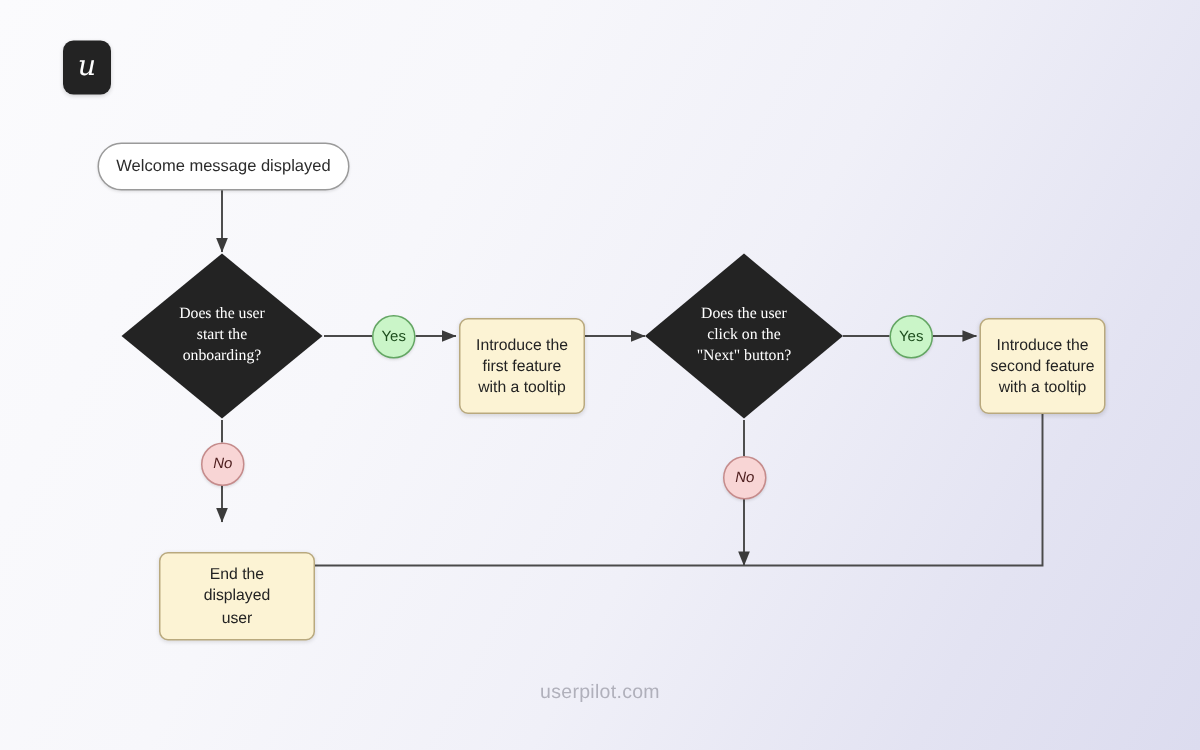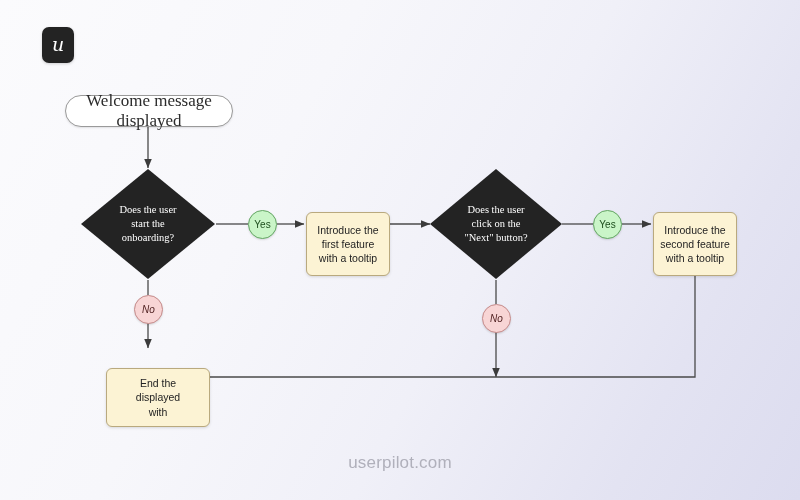"Welcome message displayed" .pill { font-family: Liberation Serif, serif -> none; font-size: 17px -> 11px }
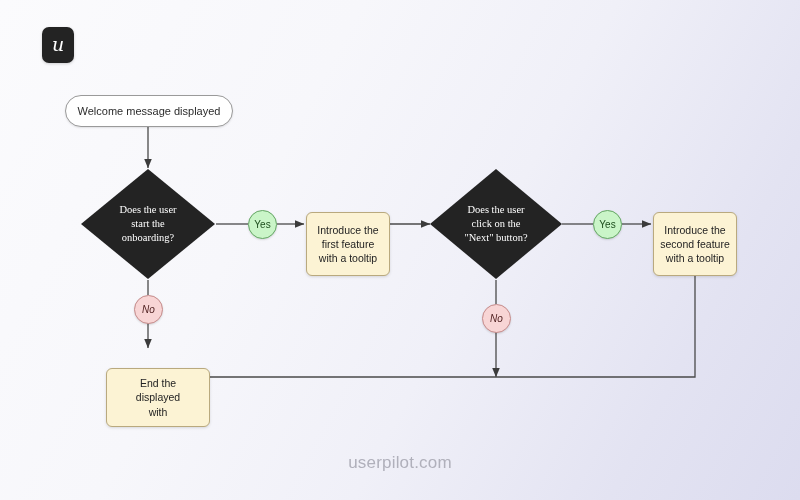"with" div { text: with -> user }
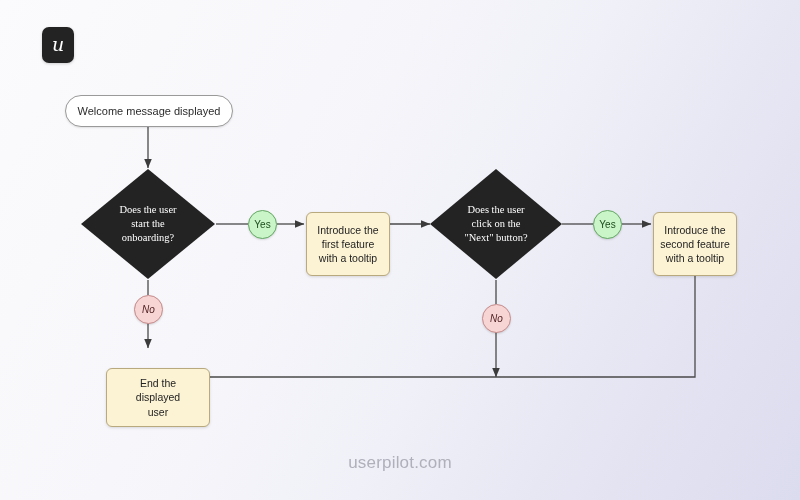"userpilot.com" #watermark { font-size: 17px -> 13px }
